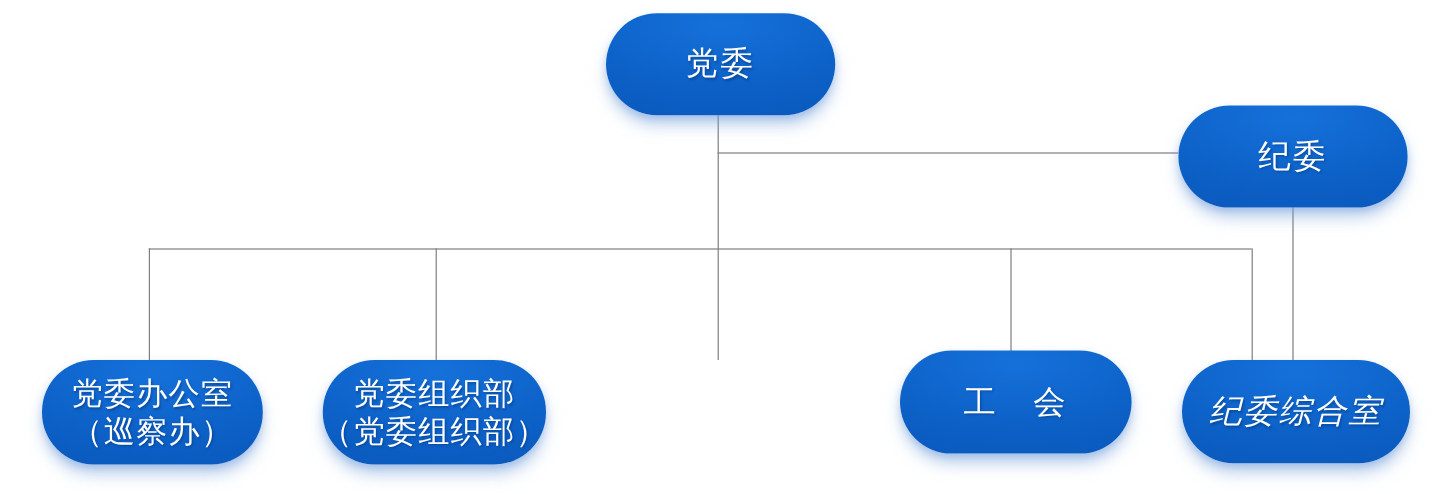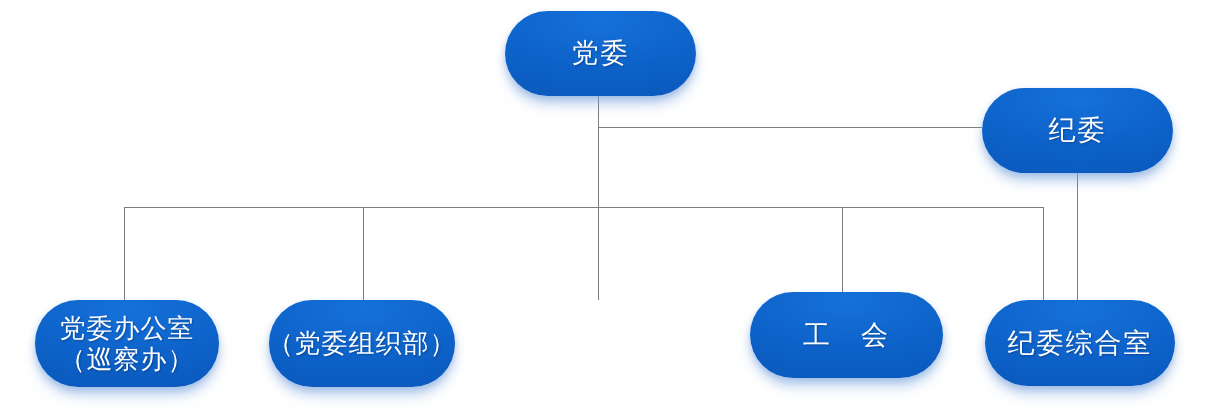"党委组织部" span.ln { html: none -> <span>党委组织部</span> }
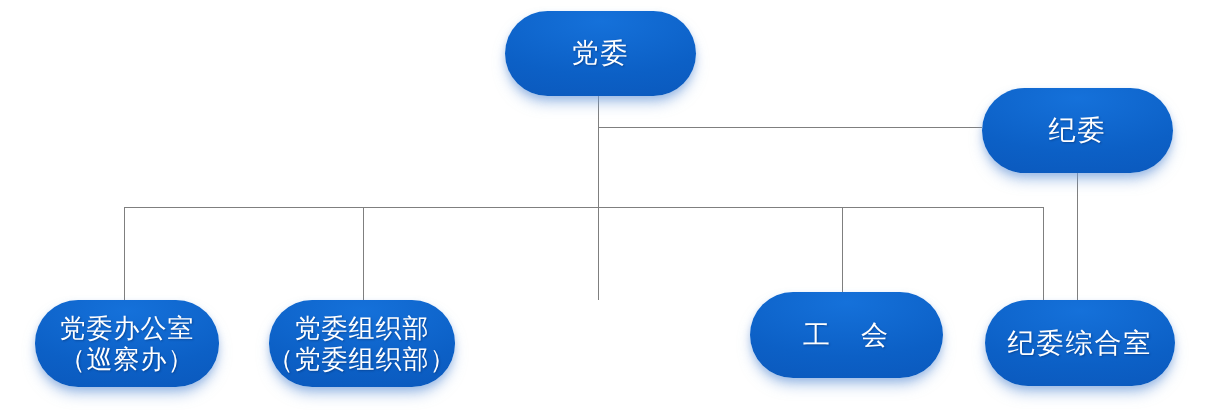"纪委综合室" div.node { font-style: none -> italic }
